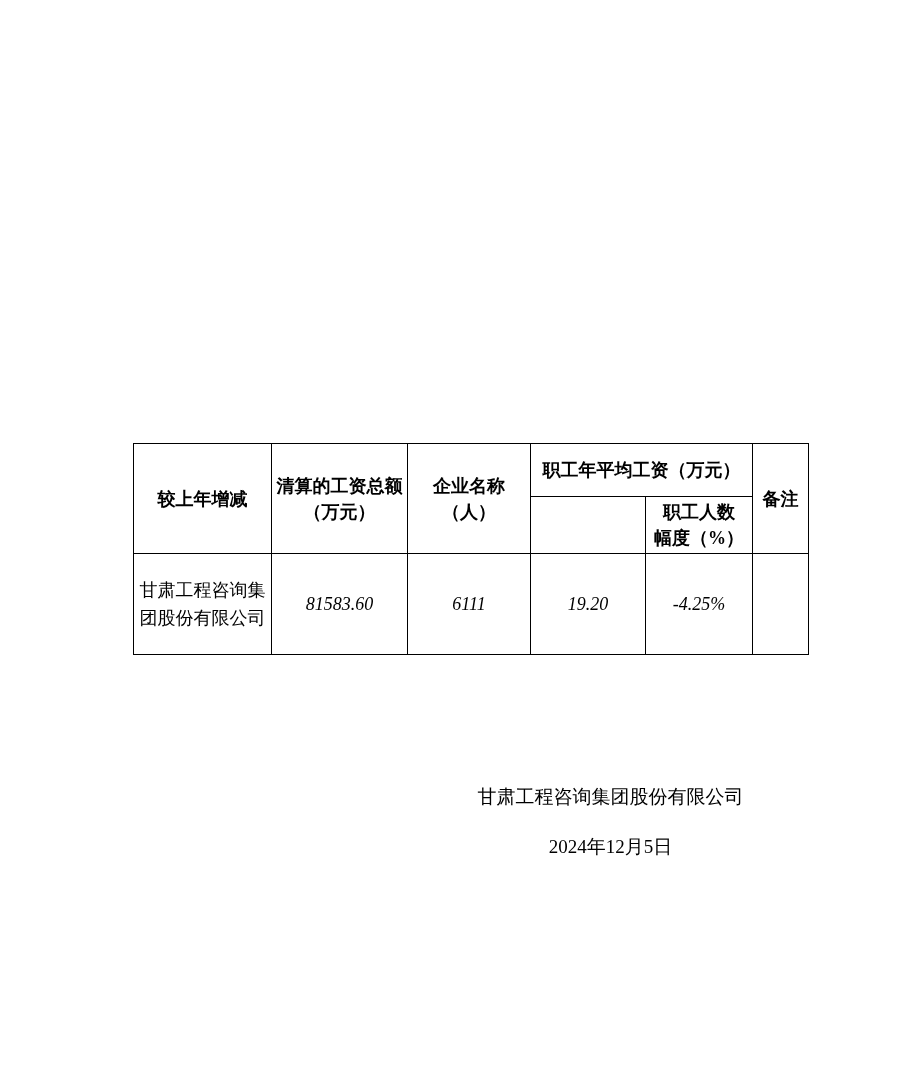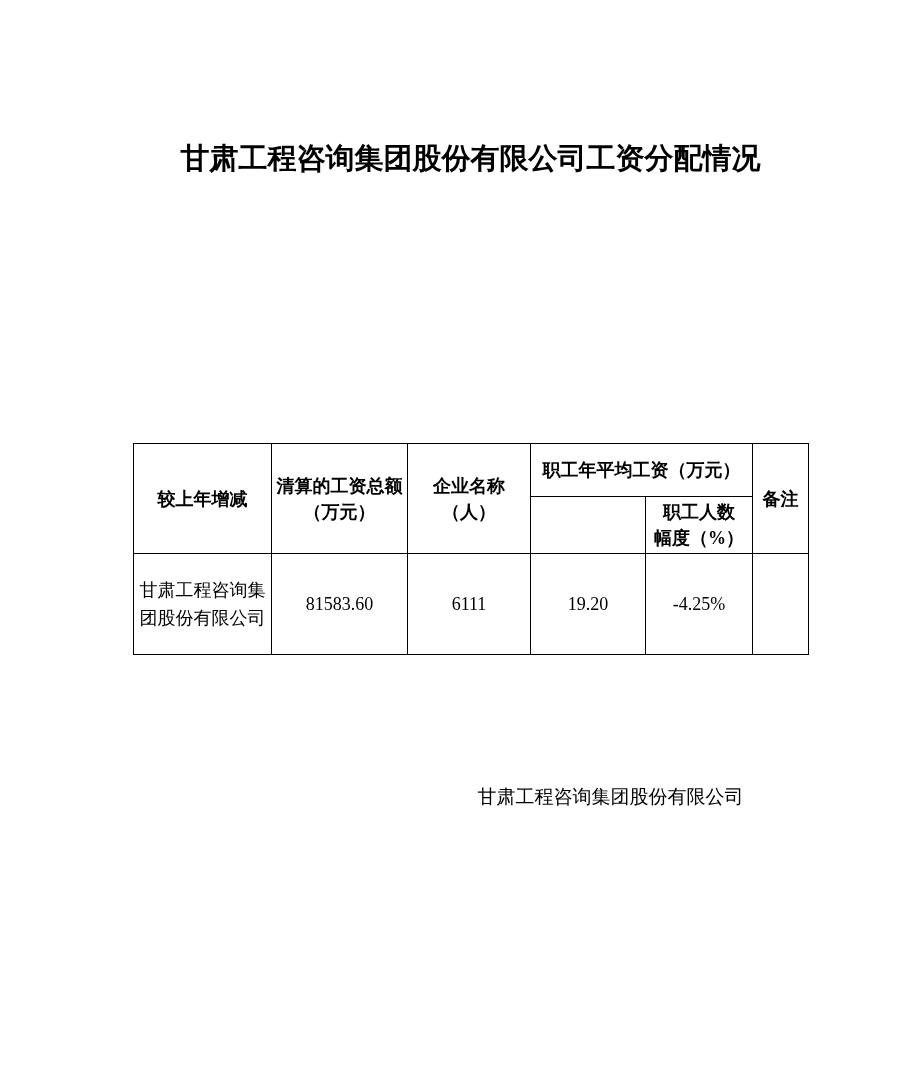"甘肃工程咨询集团股份有限公司工资分配情况" h1.title { html: <h1>甘肃工程咨询集团股份有限公司工资分配情况</h1> -> none }
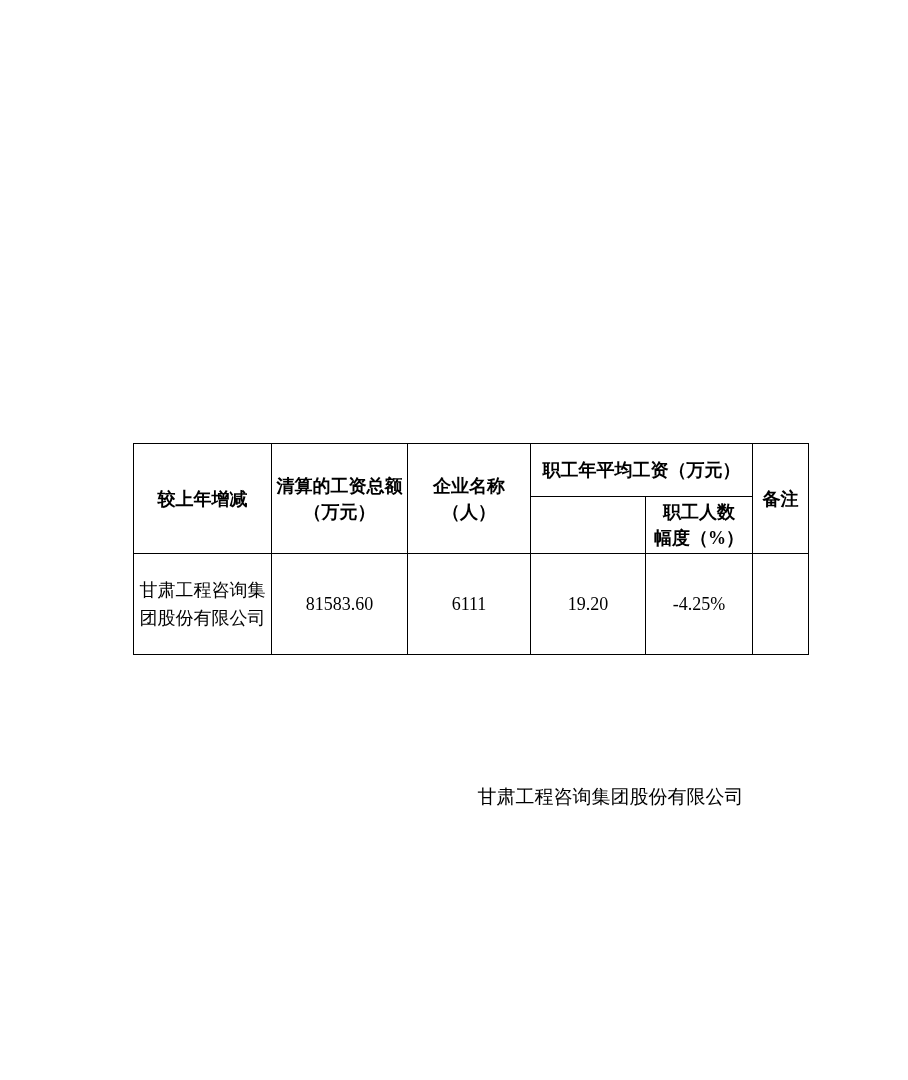"81583.60" .num { font-style: none -> italic }
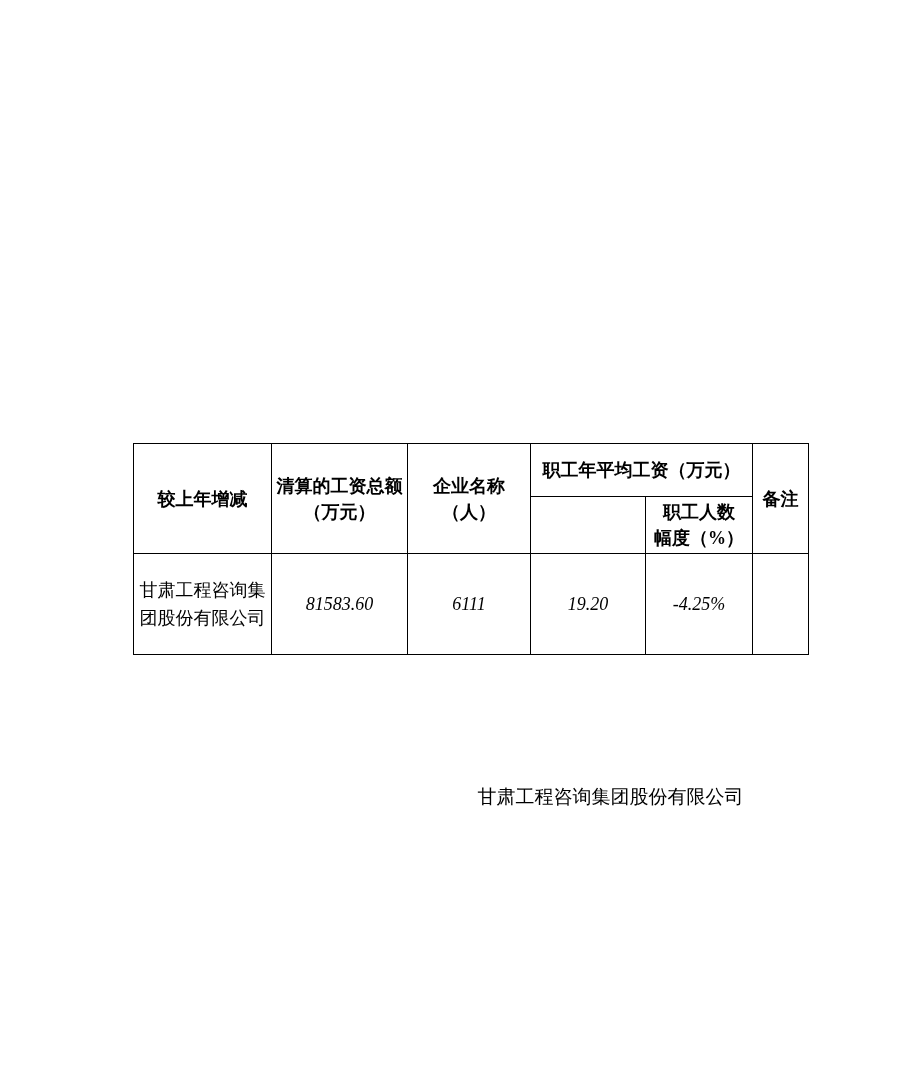"2024年12月5日" div.sign-date { html: none -> <div>2024年12月5日</div> }
